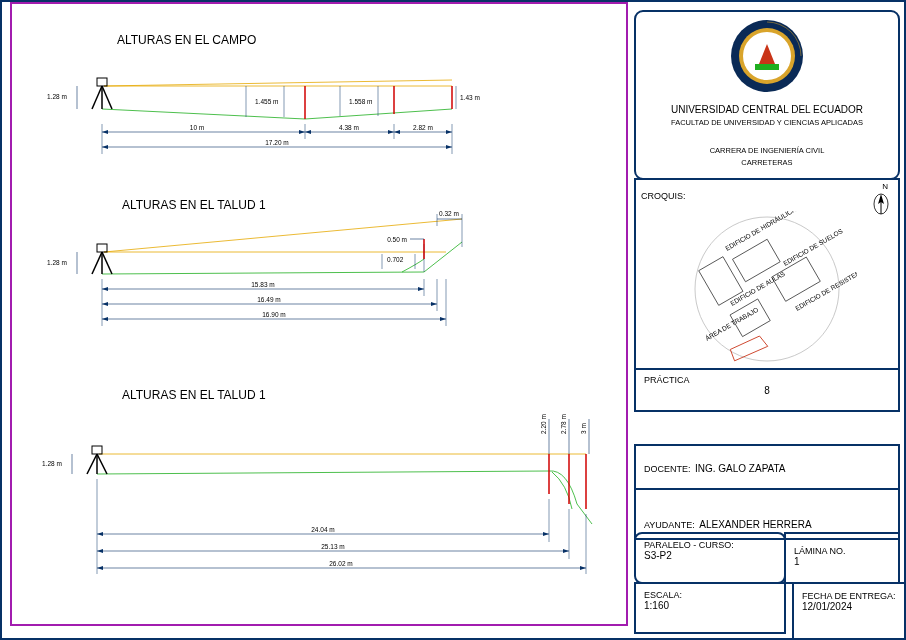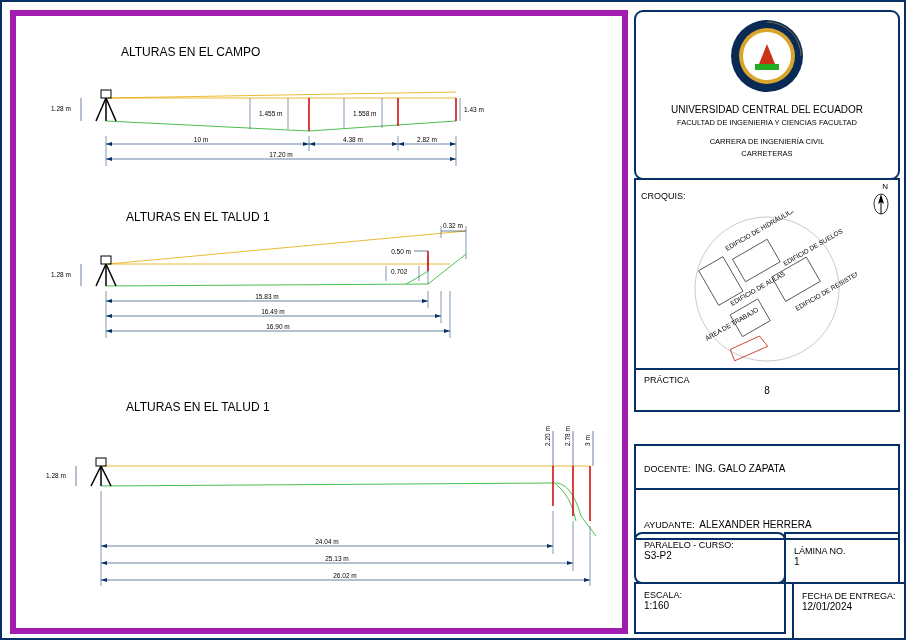"ALTURAS EN EL CAMPO" .main-area { border: 6px solid #a21caf -> 2px solid #a21caf; top: 8px -> 0 }
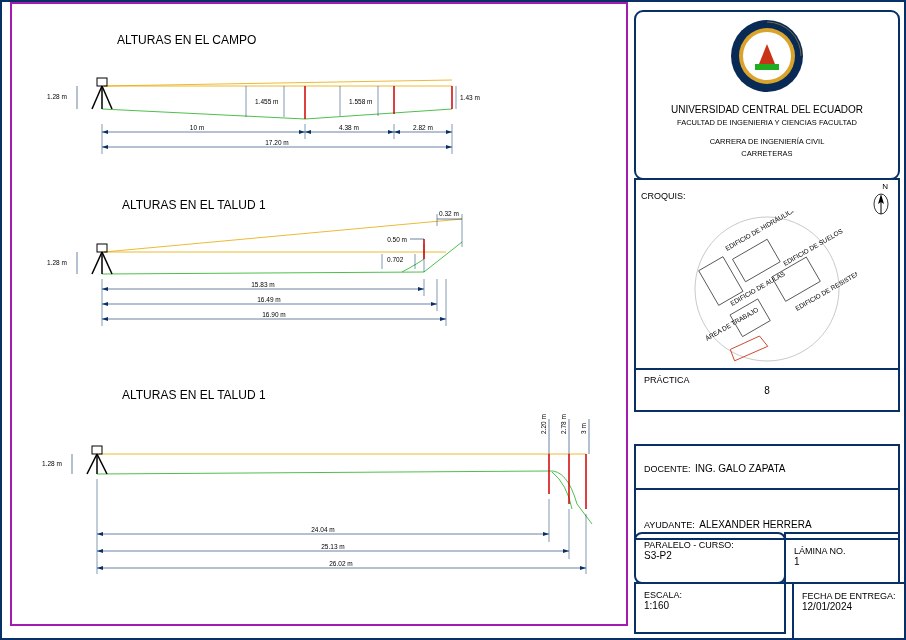"FACULTAD DE INGENIERIA Y CIENCIAS" div { text: INGENIERIA Y CIENCIAS FACULTAD -> UNIVERSIDAD Y CIENCIAS APLICADAS }
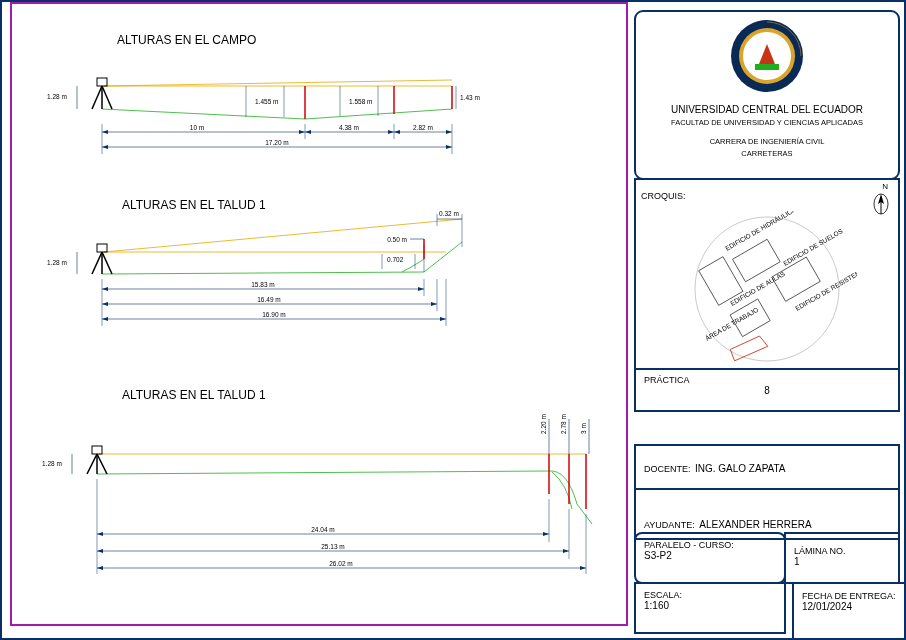"CARRERA DE INGENIERÍA CIVIL" div { margin-top: 10px -> 19px }
